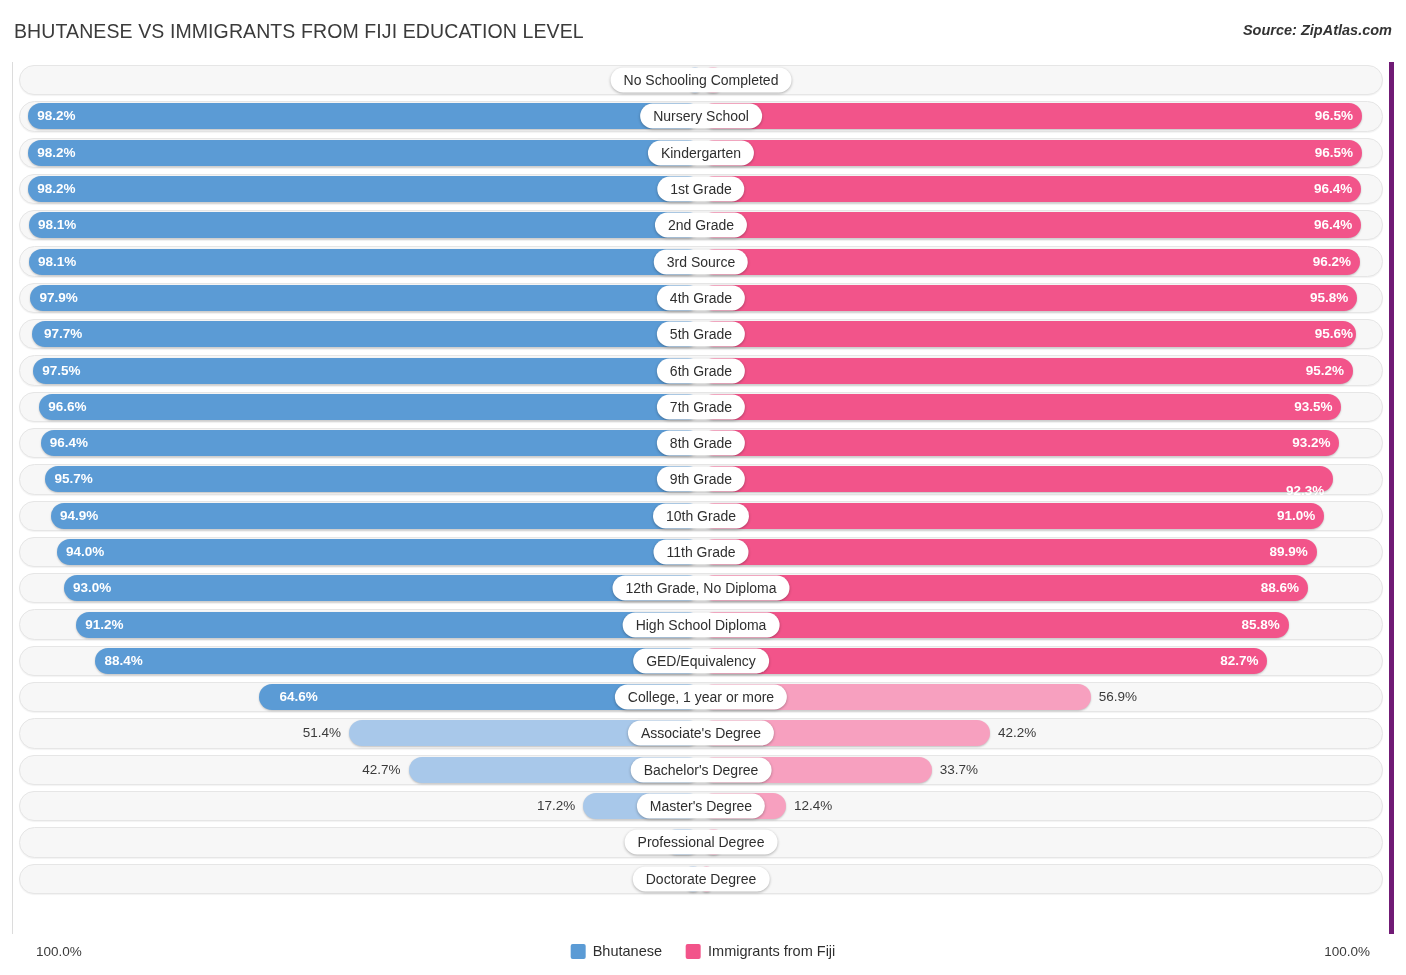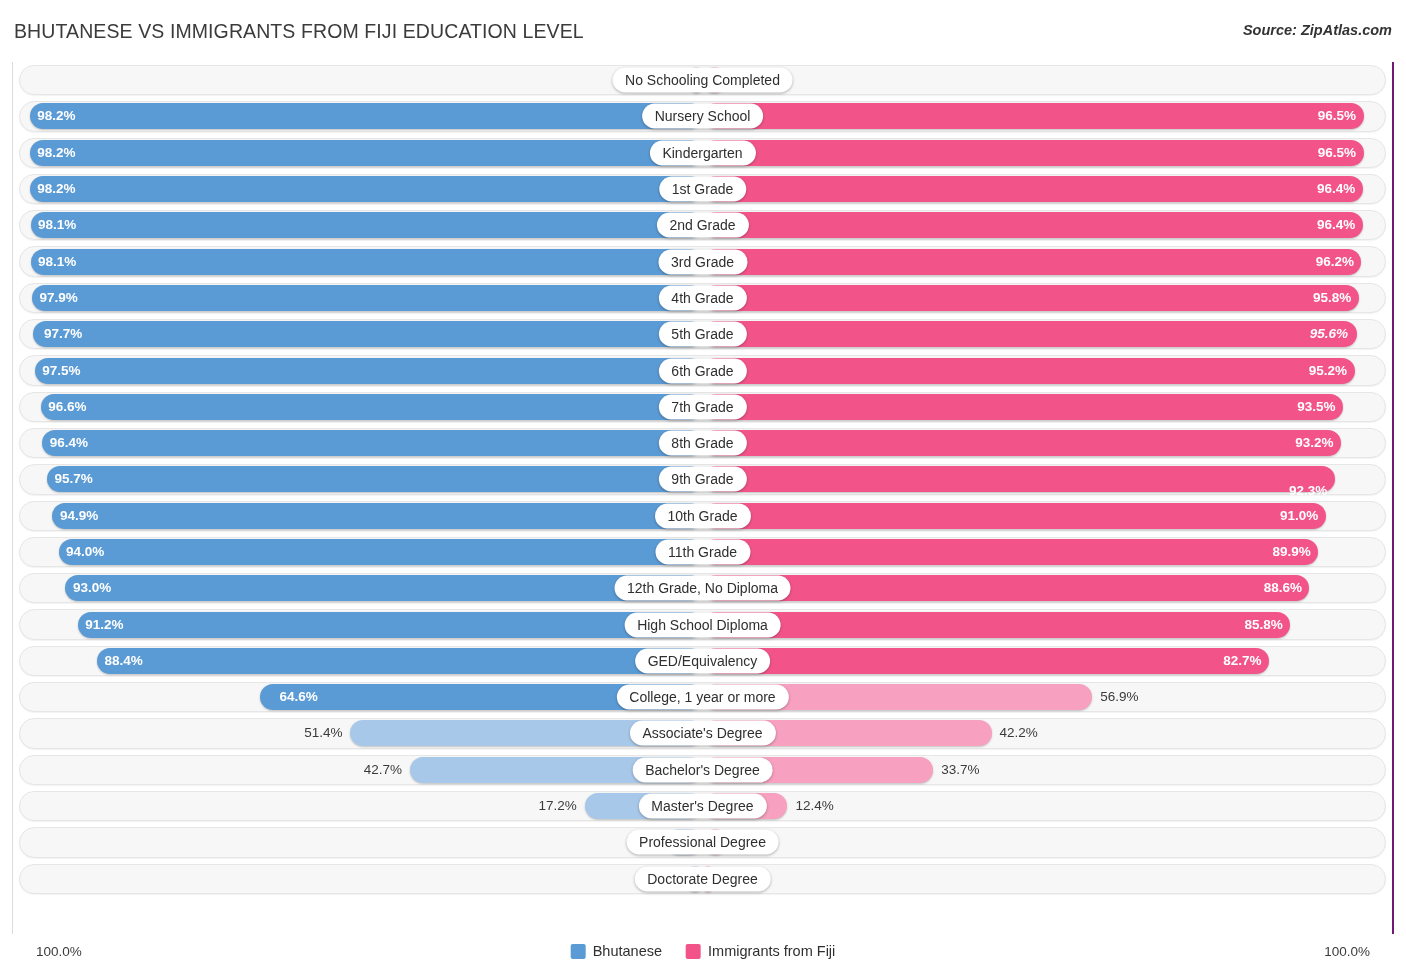"No Schooling Completed" .plot { border-right: 2px solid #701a75 -> 5px solid #701a75 }
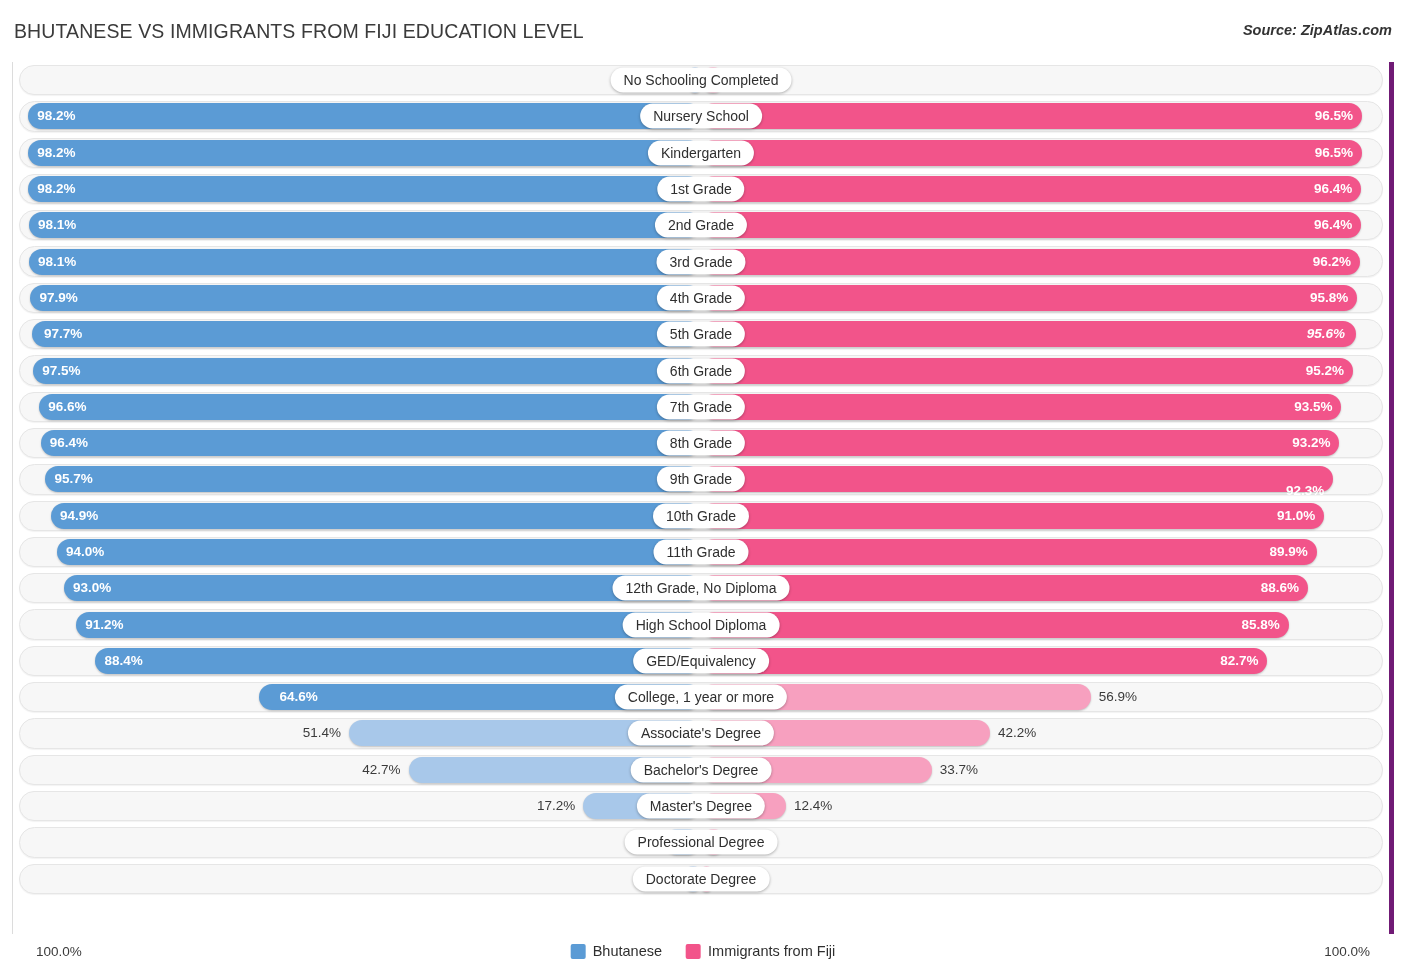"3rd Grade" div.pill { text: Grade -> Source }
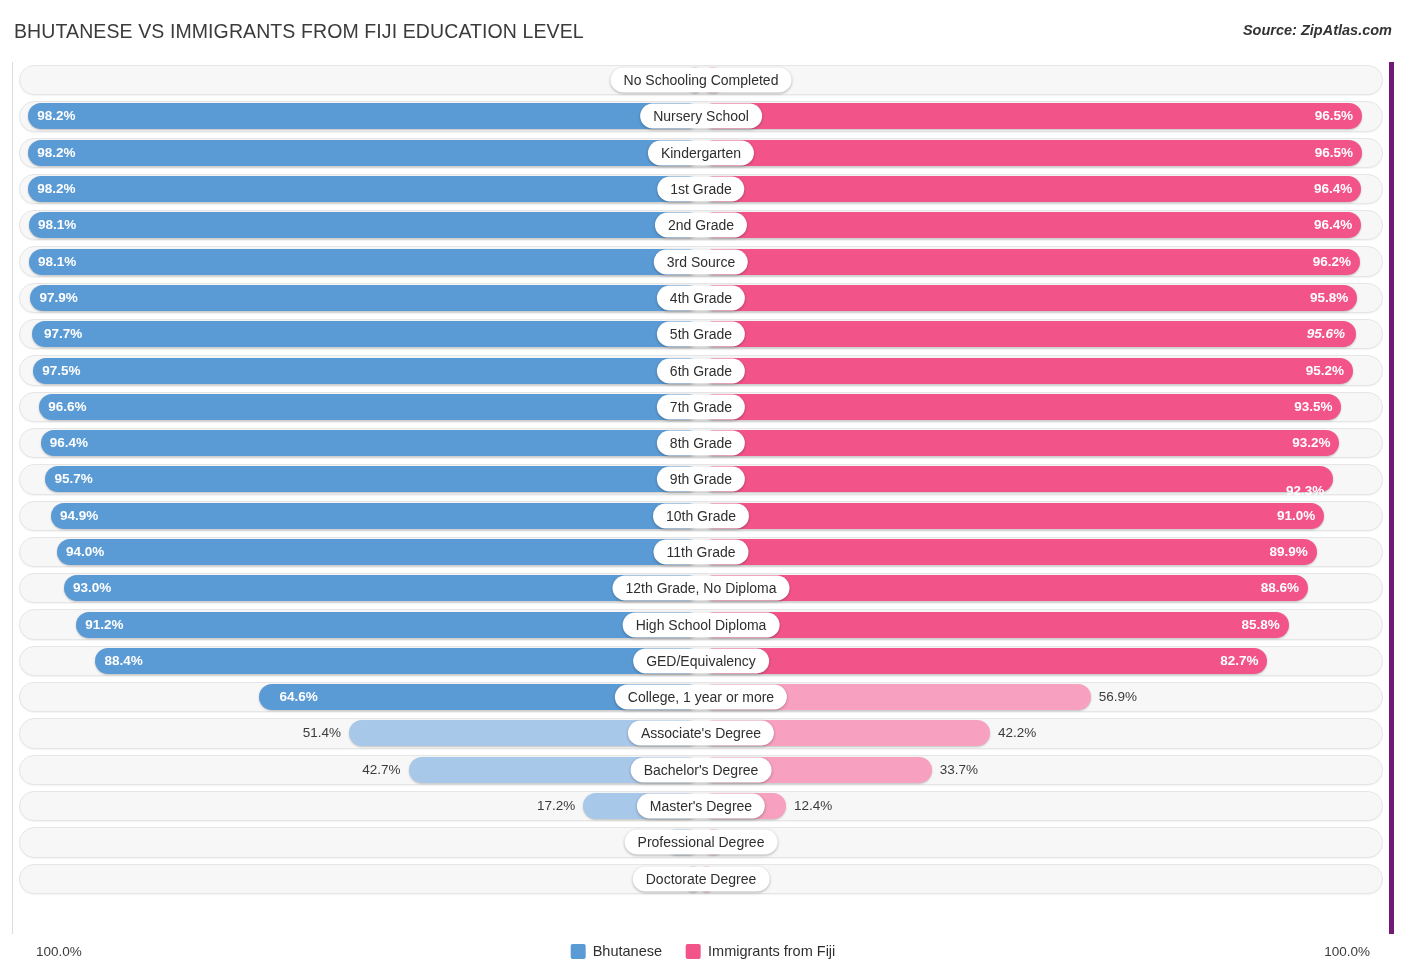"95.6%" div.val { font-style: italic -> none; right: 44px -> 36px }
